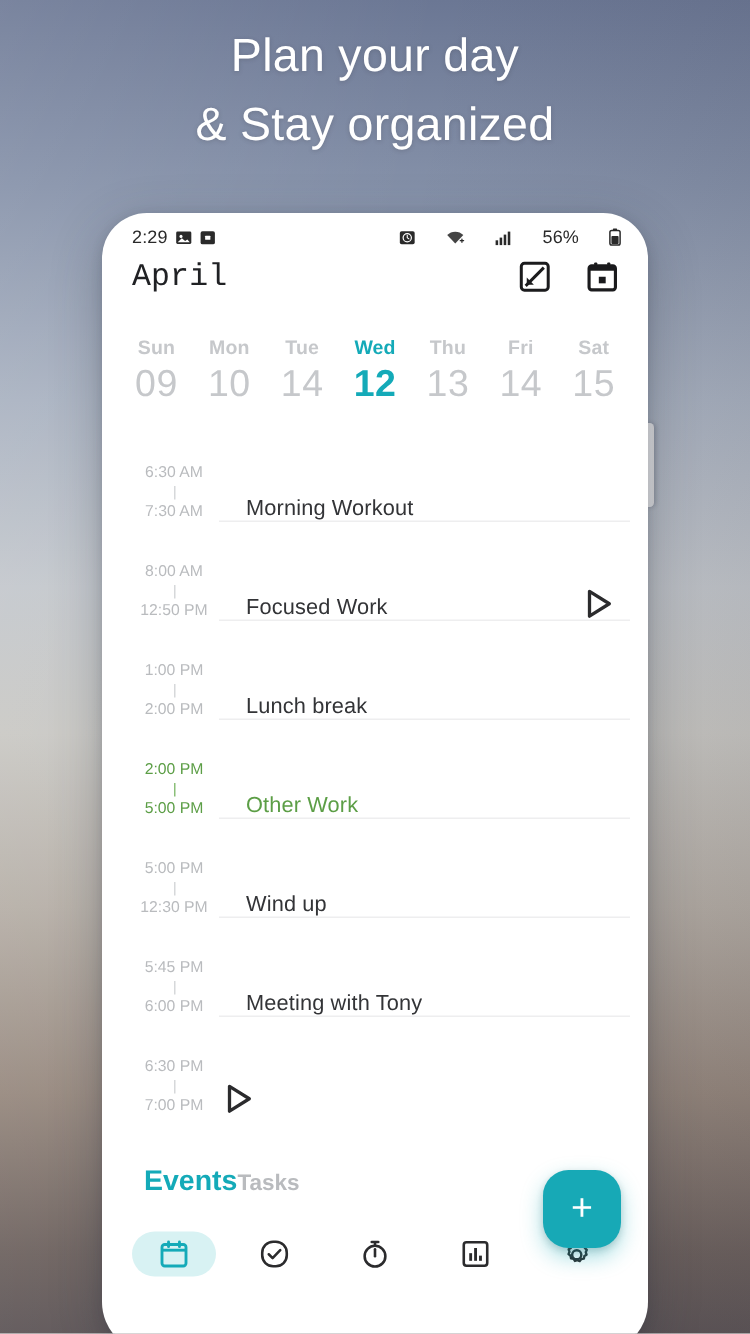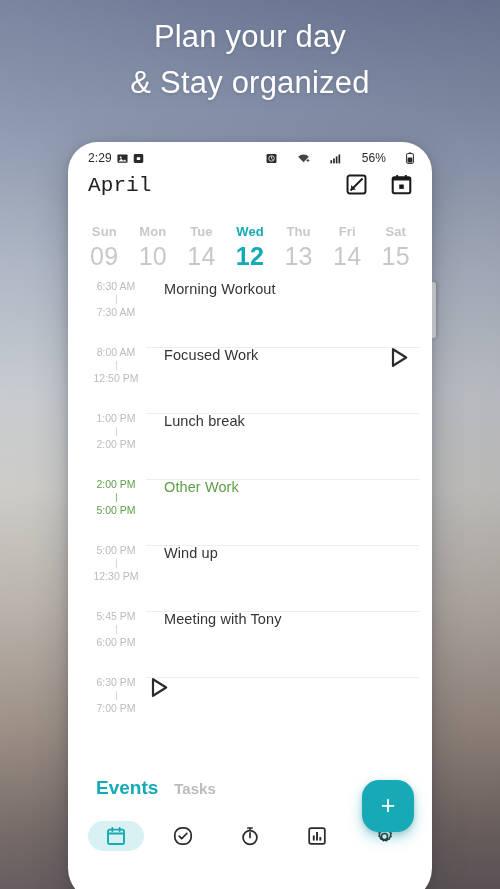"6:30 AM" .erow { align-items: flex-start -> flex-end }
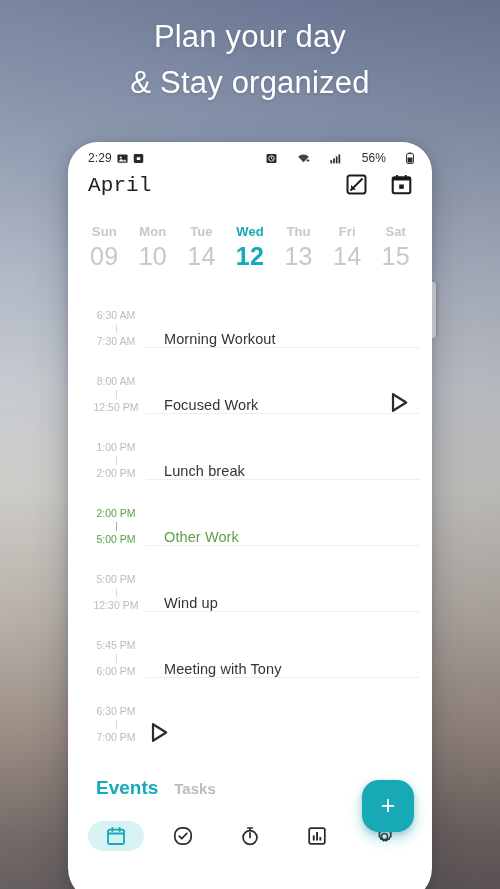"Tasks" .tab.inactive { margin-left: 16px -> 0 }
